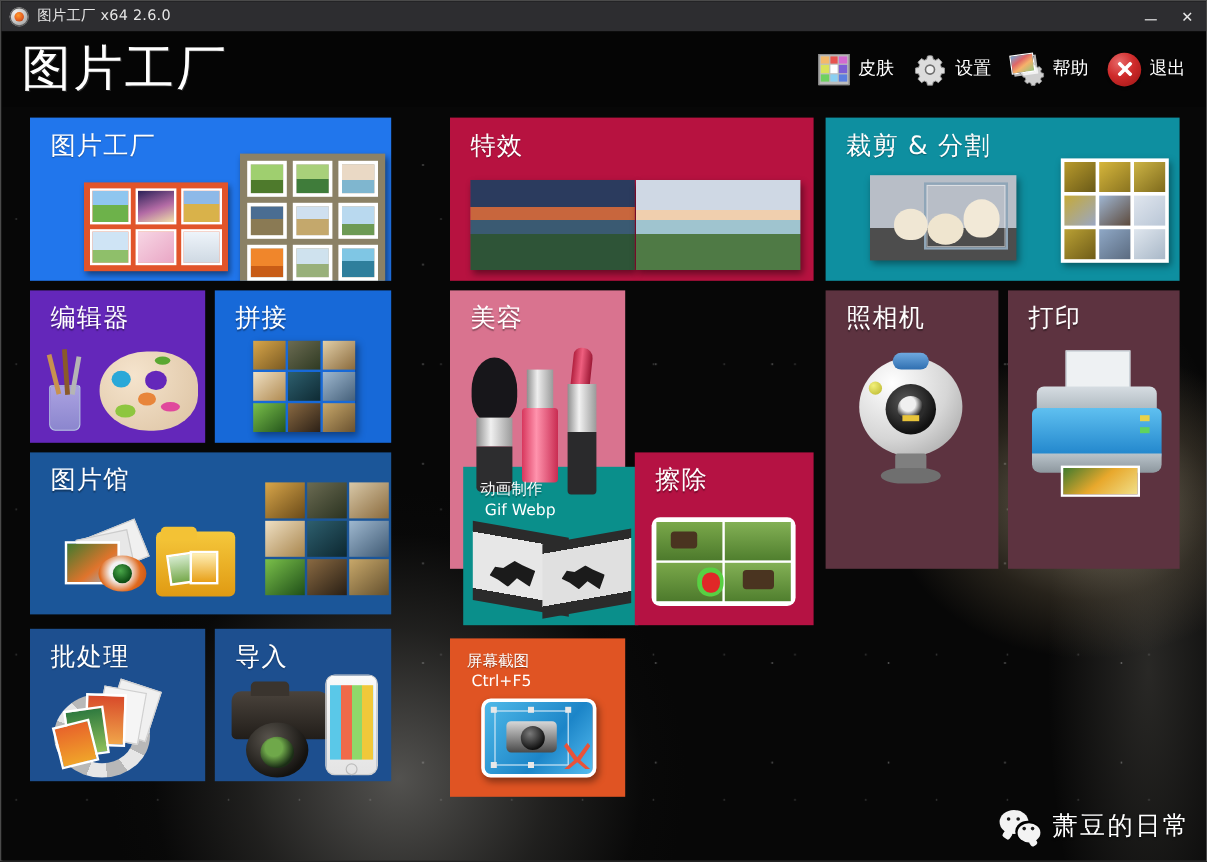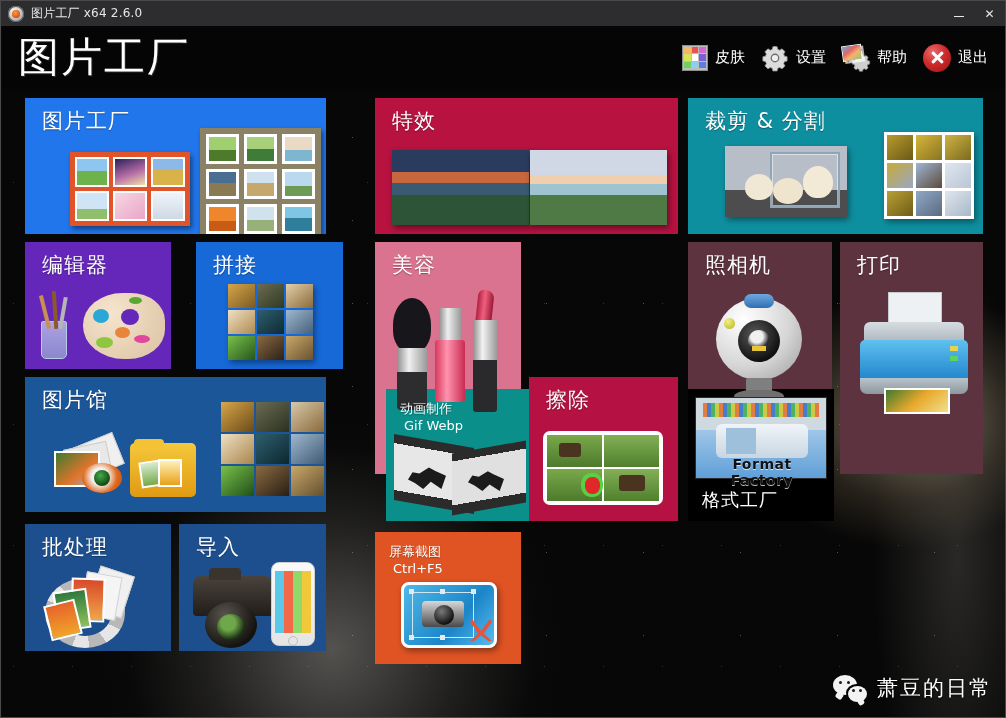"拼接" div.tile { left: 194px -> 177px }
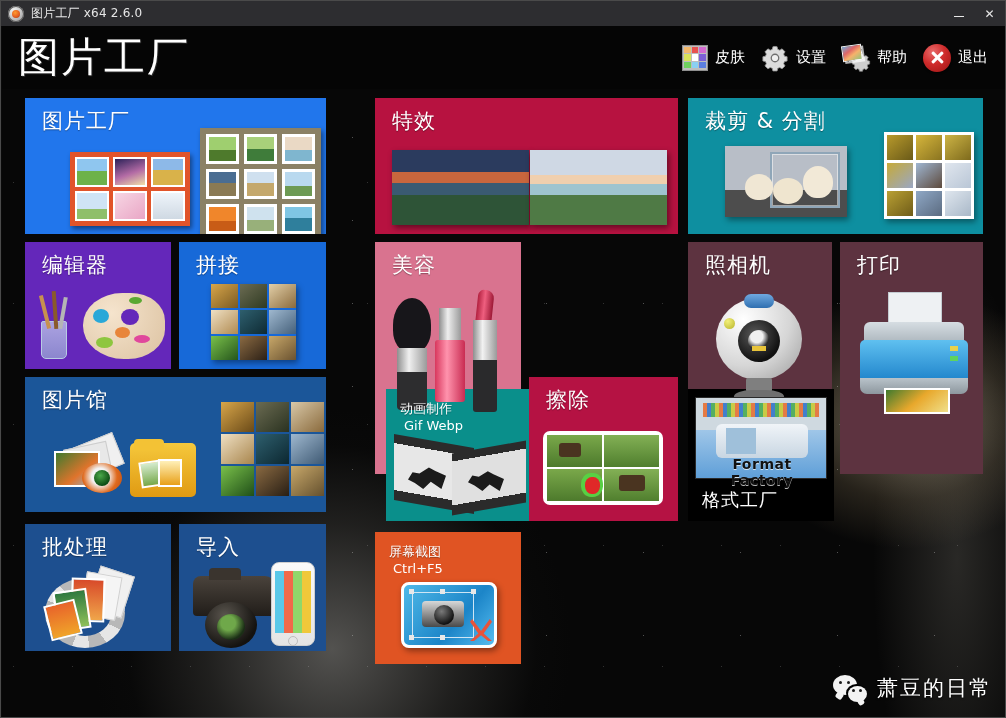"Format Factory" div.tile { html: <div> <div> <span></span> <span></span> <span></span> <span></span> </div> <div>Format Factory</div> <div>格式工厂</div> </div> -> none }
